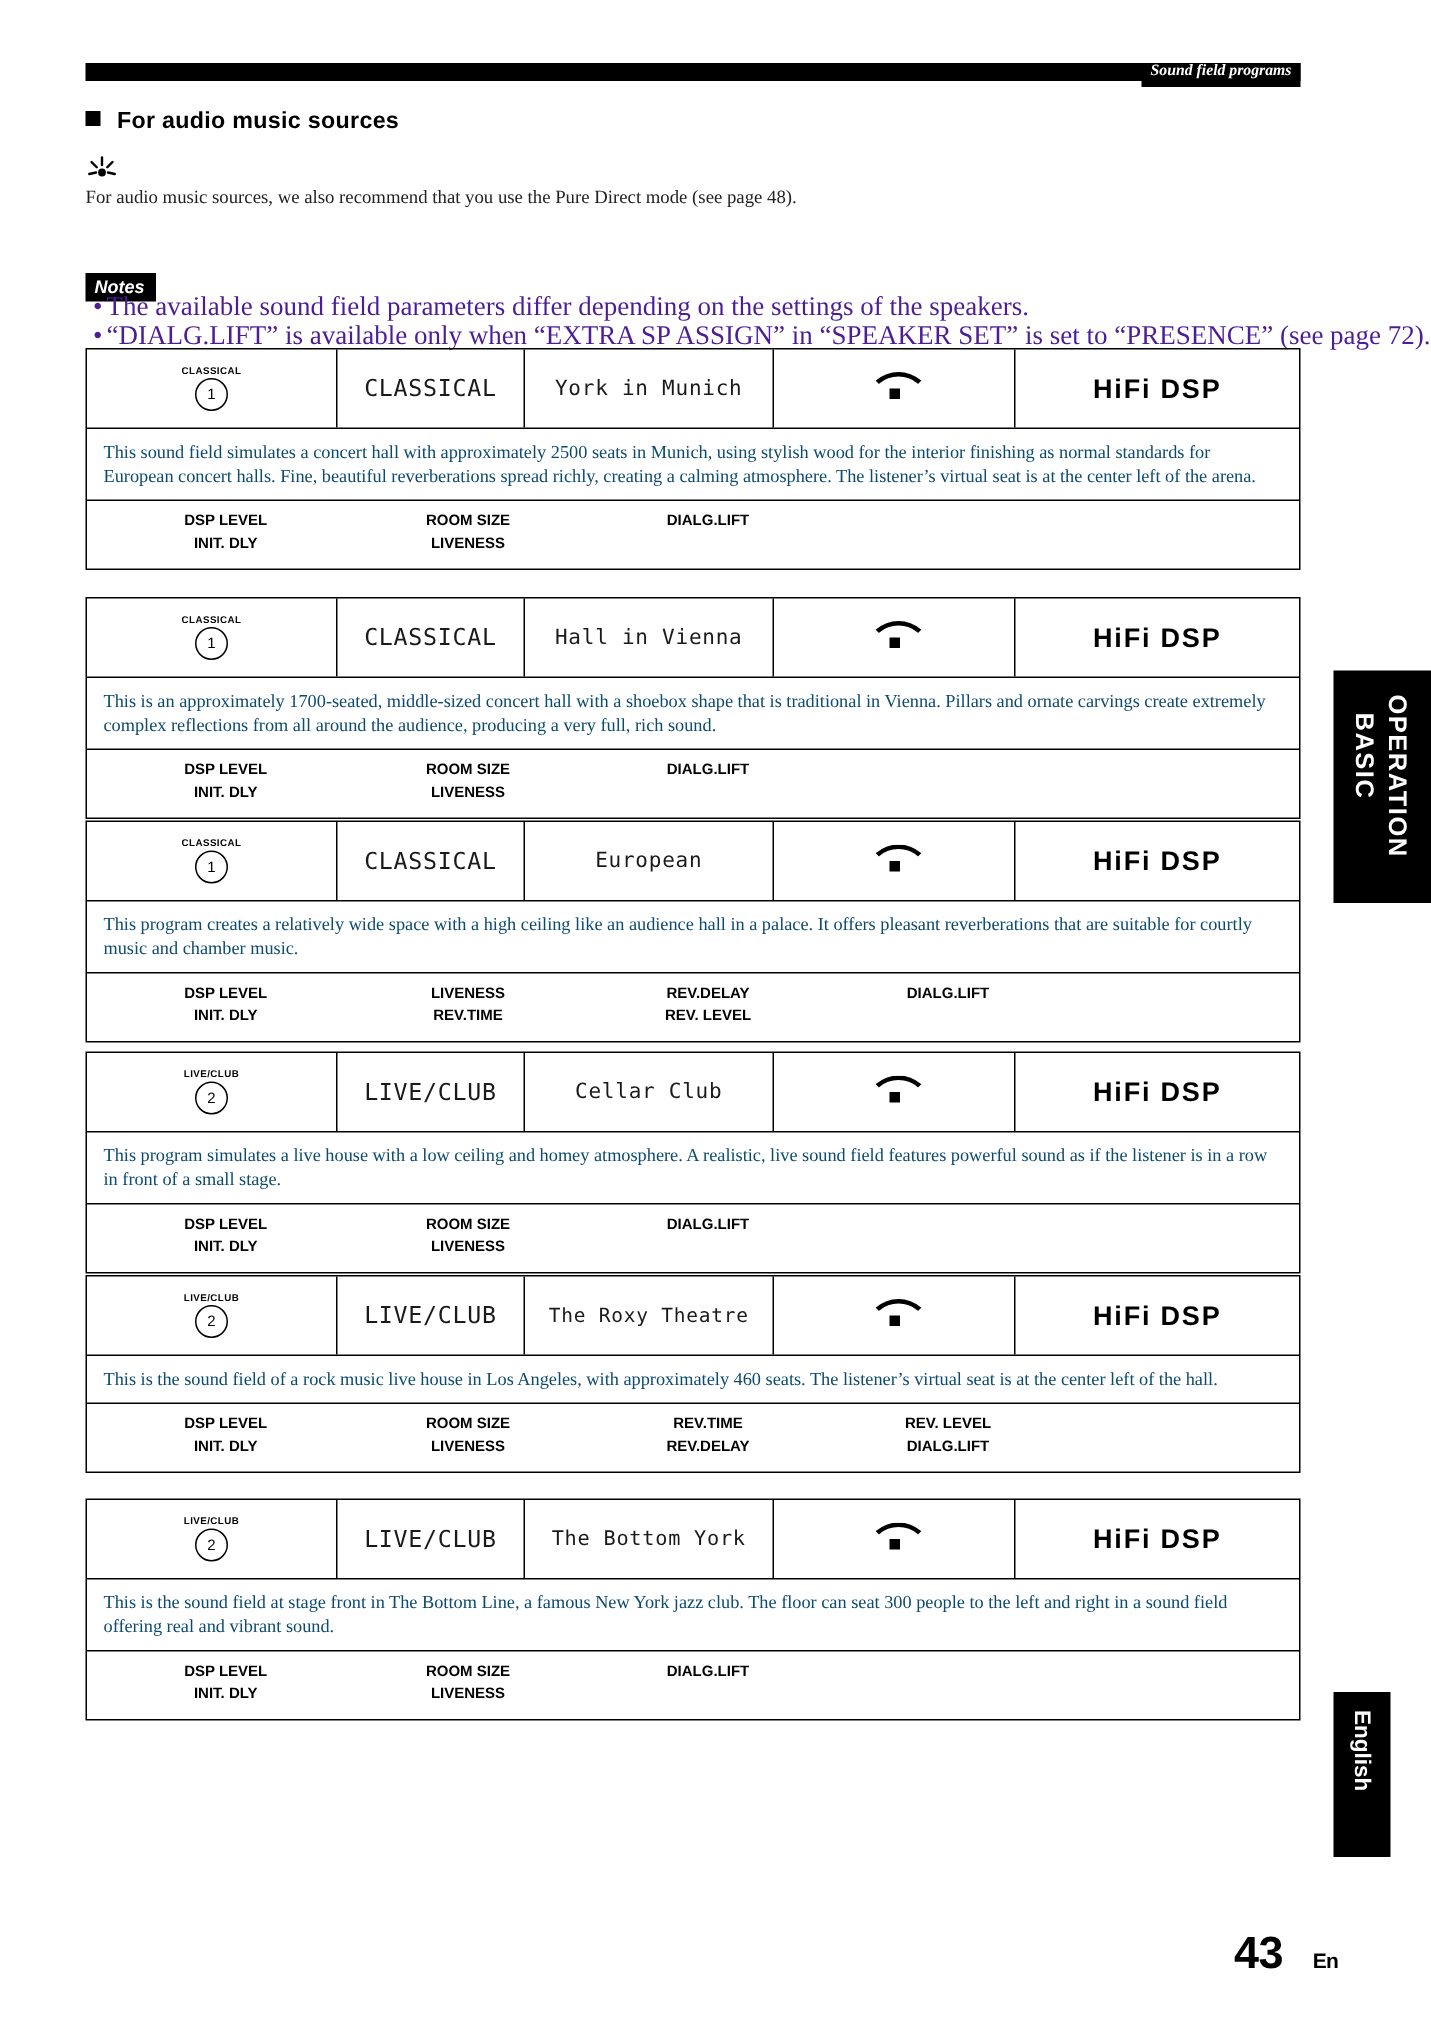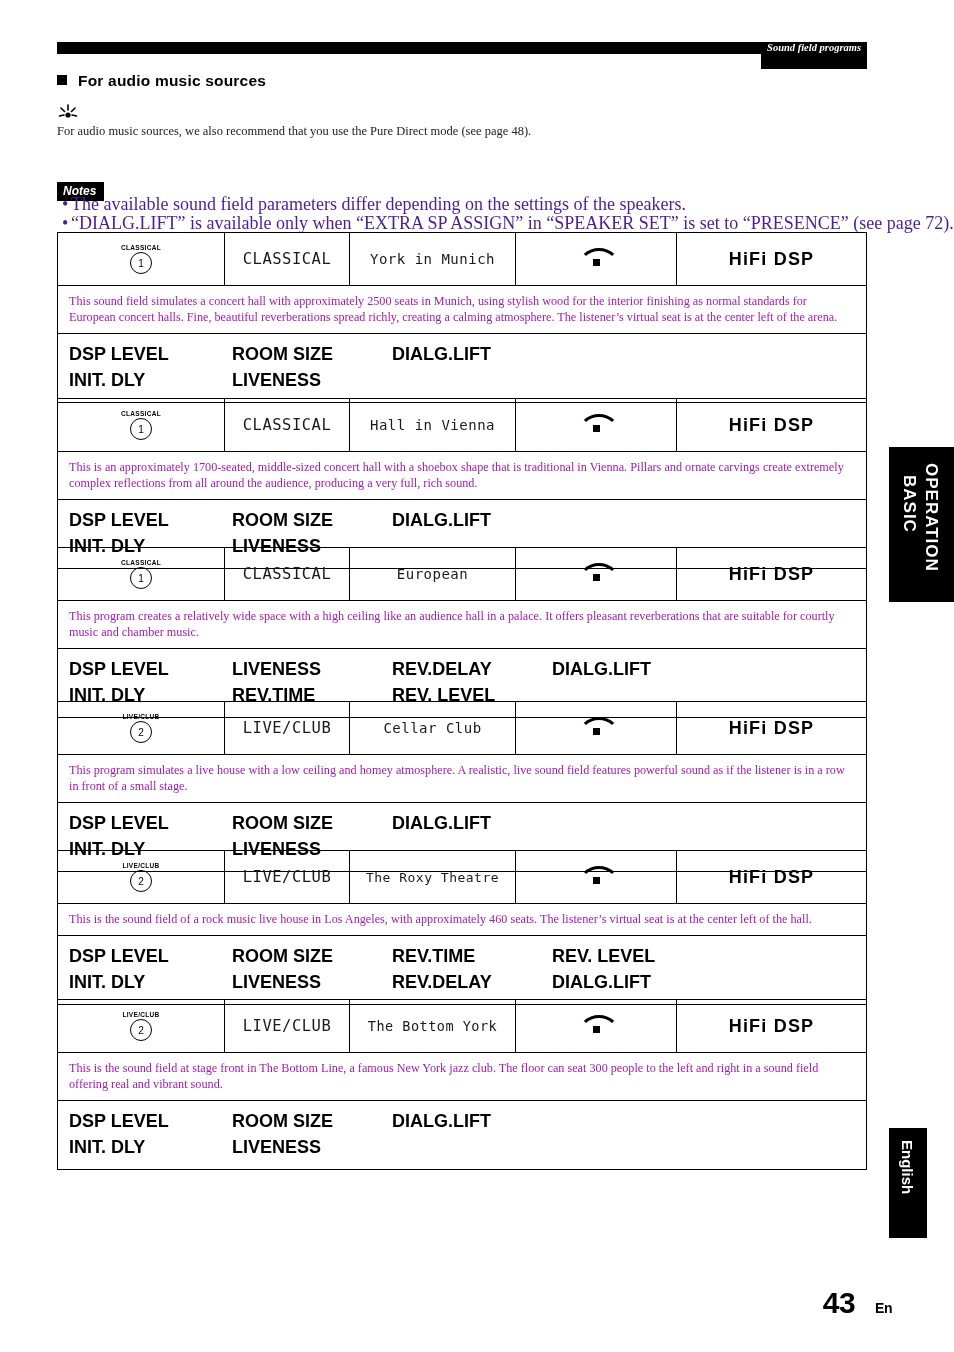"Sound field programs" .hdr-tab { height: 27px -> 16px }
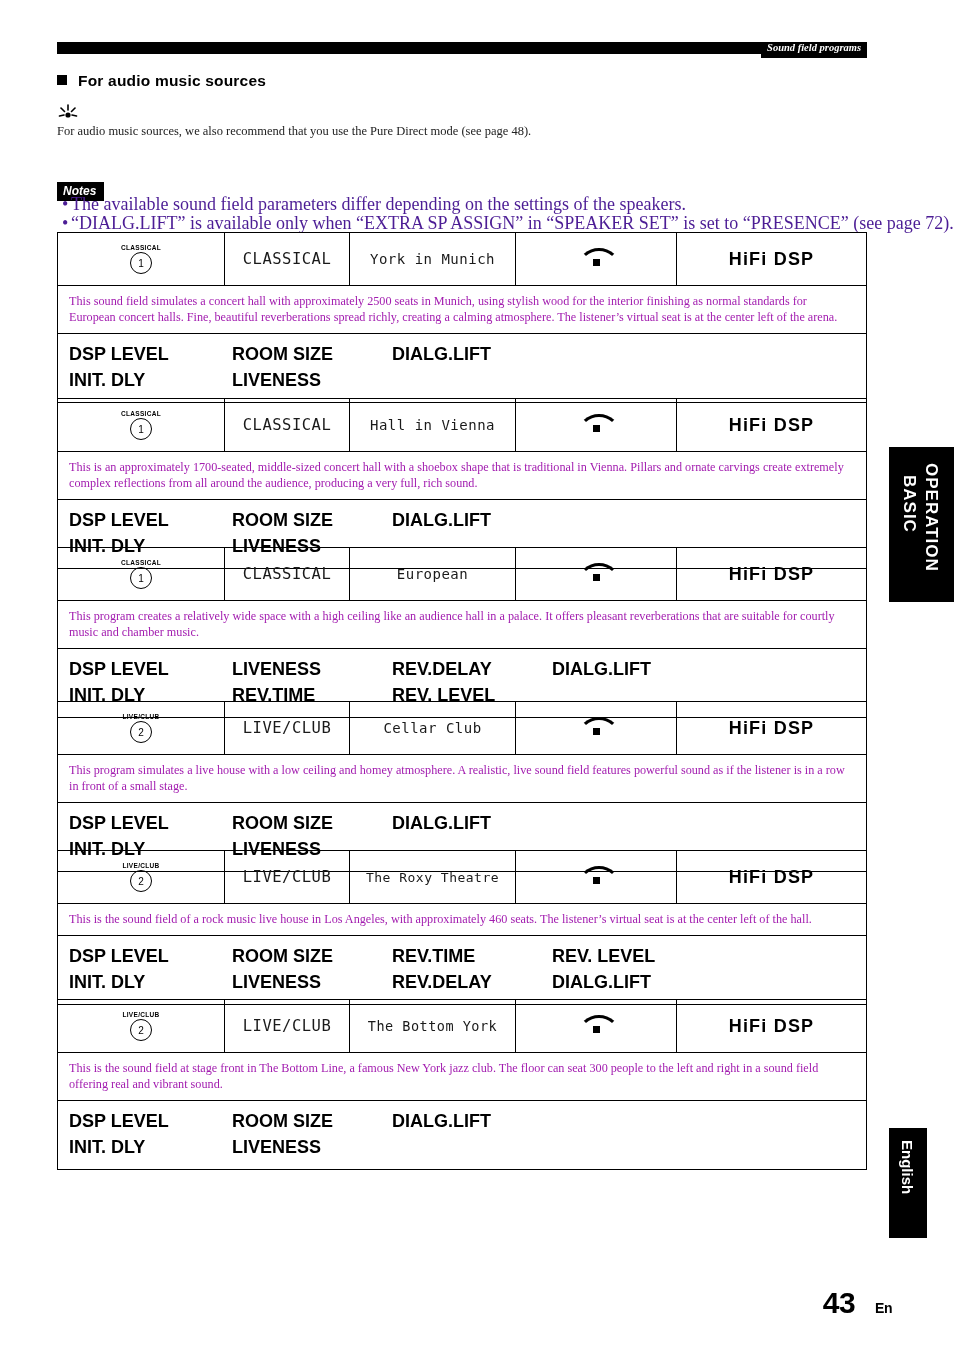"This sound field simulates a" .desc { color: #a21caf -> #0c4a6e }
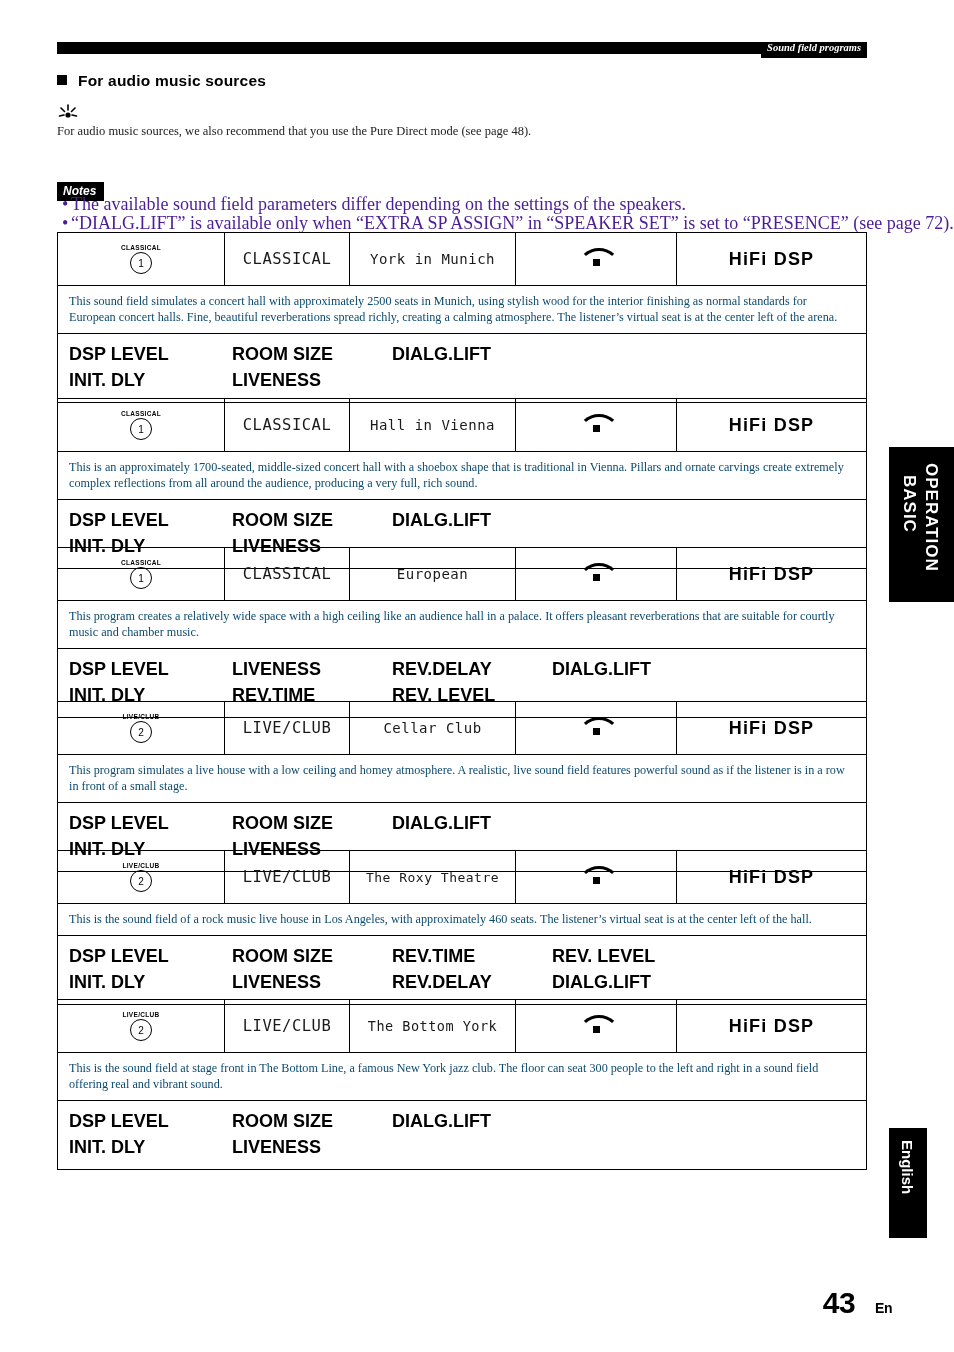"DSP LEVEL" .params { font-size: 18px -> 10px; text-align: none -> center }
